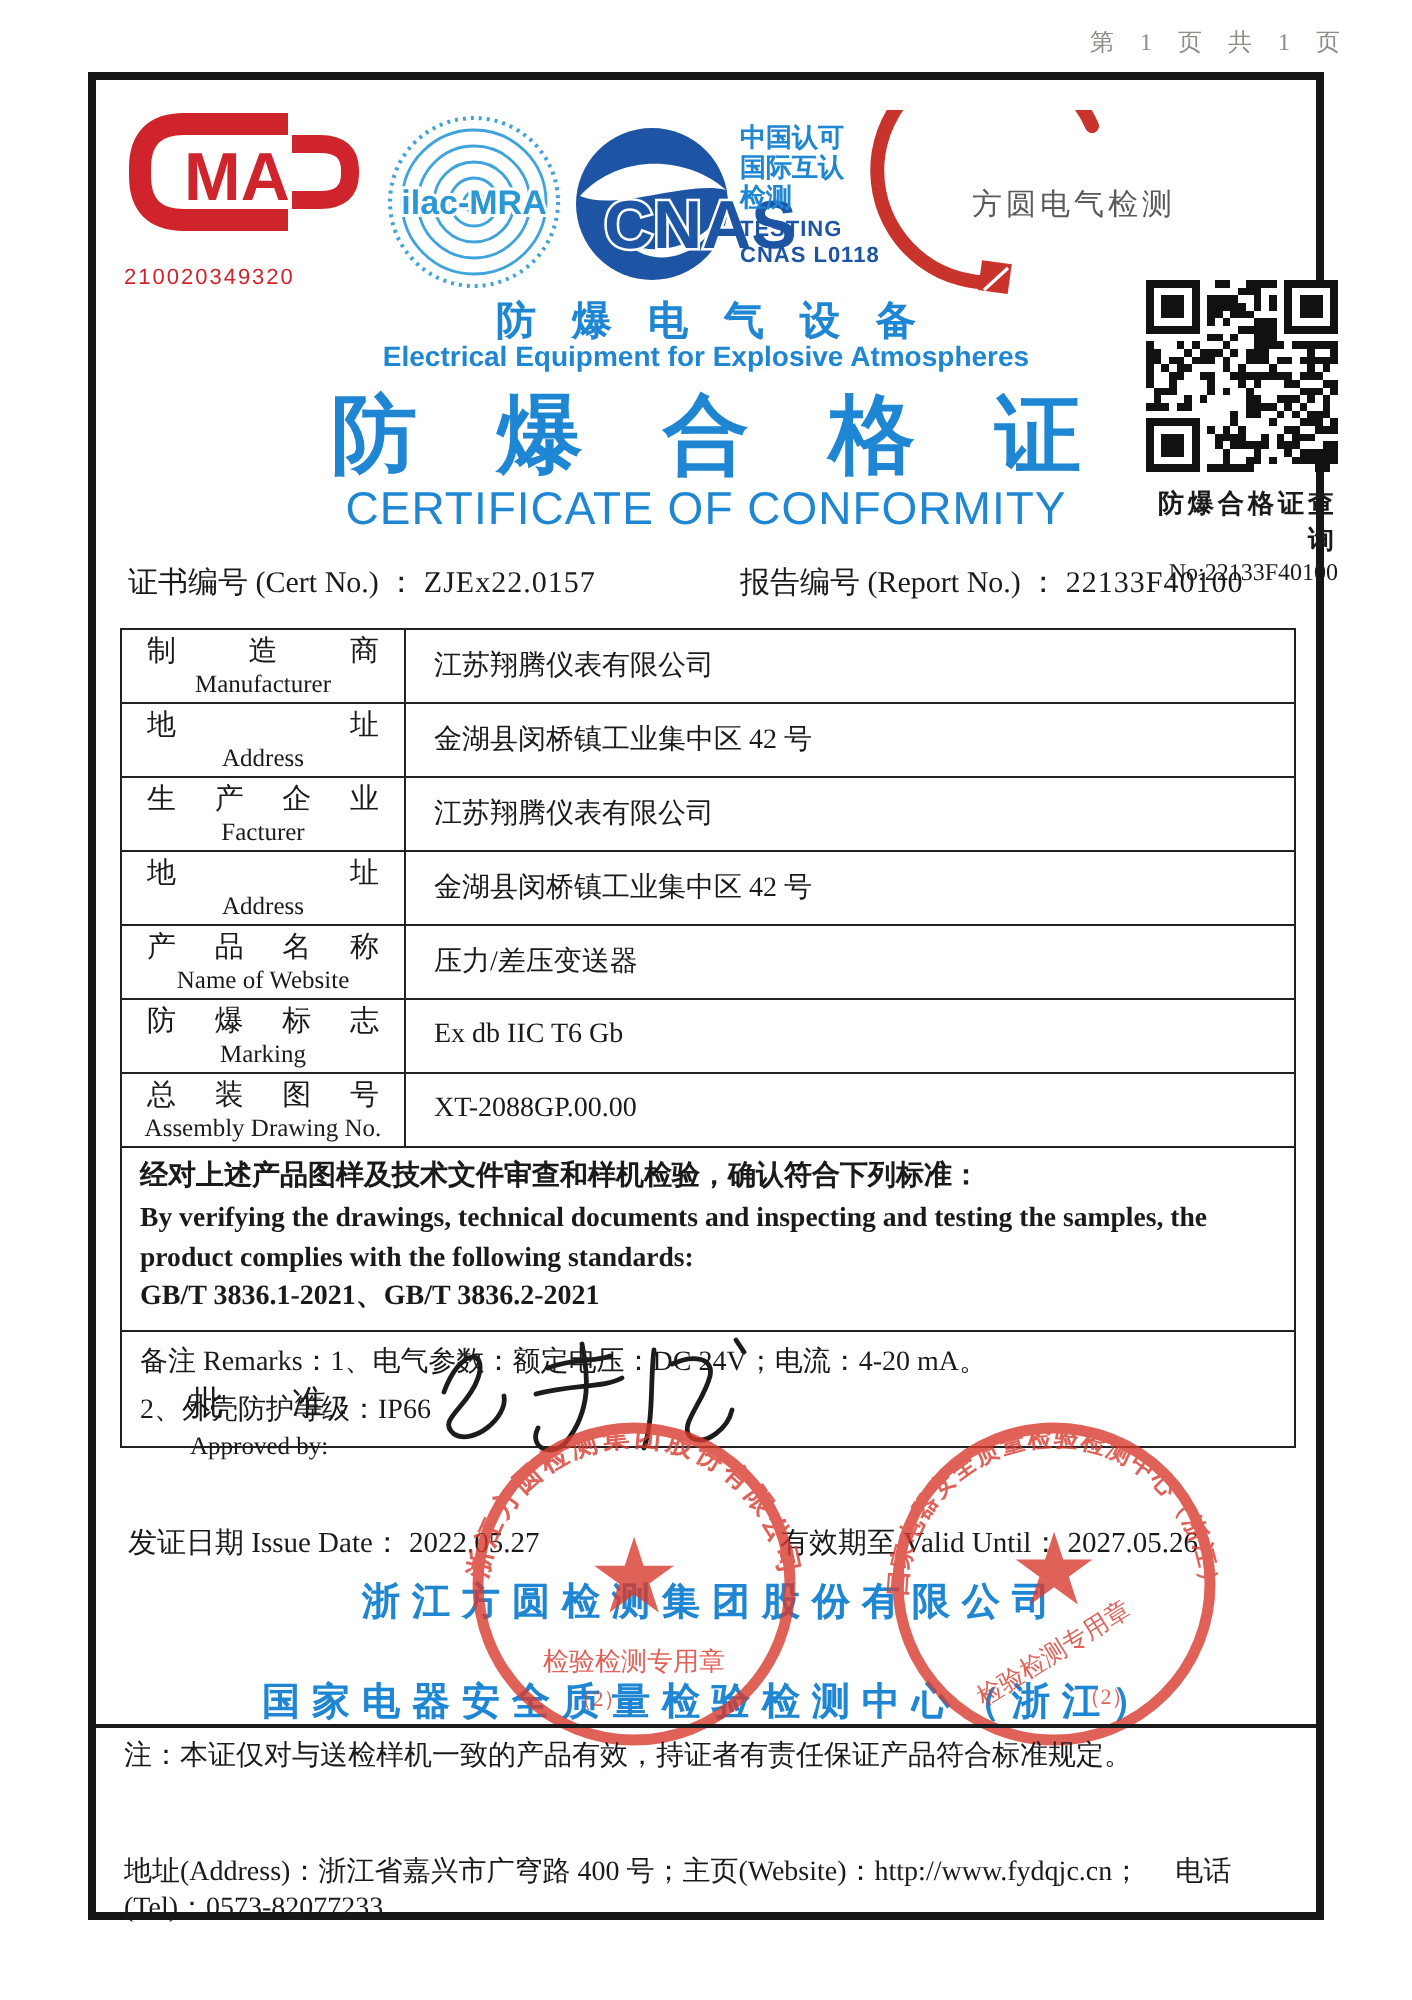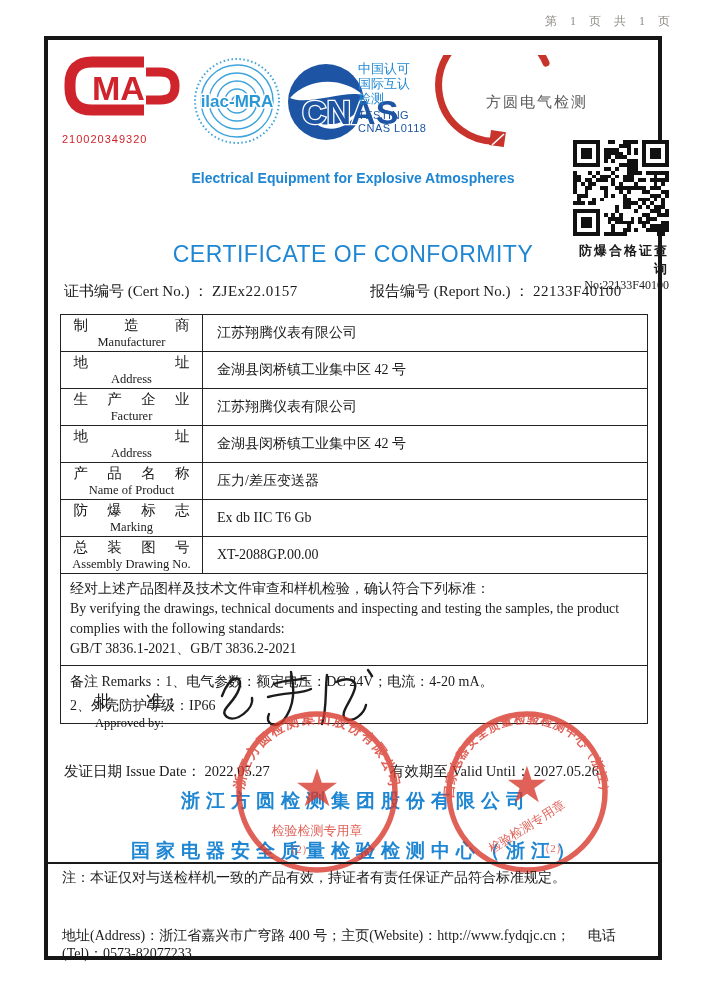"中国认可" .cnas-cap { font-weight: normal -> bold; left: 358px -> 370px }
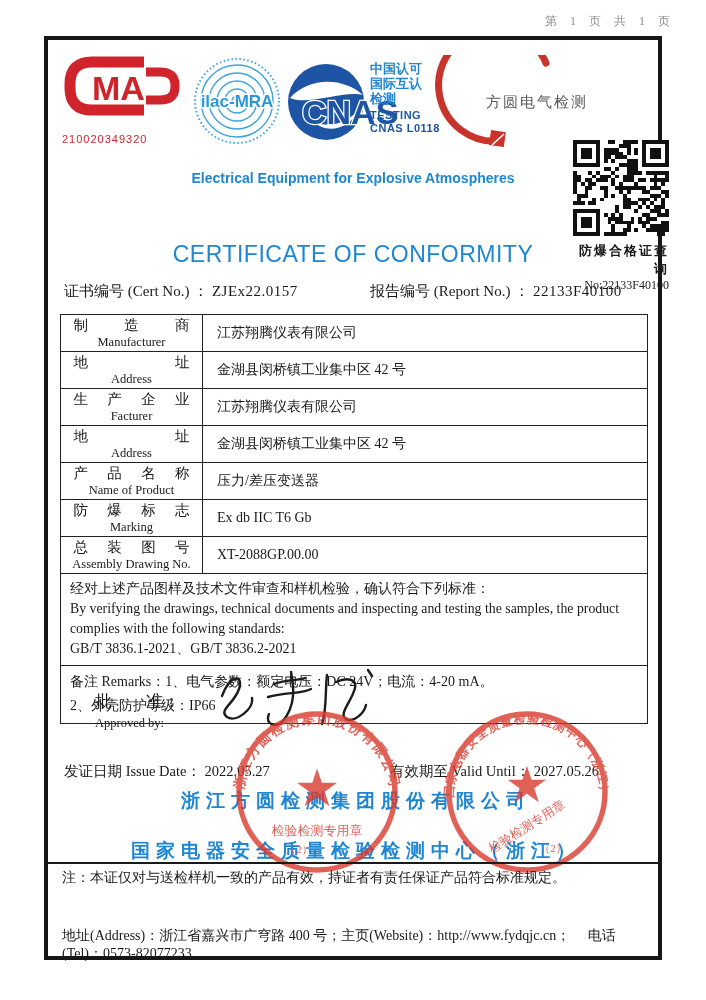"防爆电气设备" div.abs { html: none -> <div>防爆电气设备</div> }
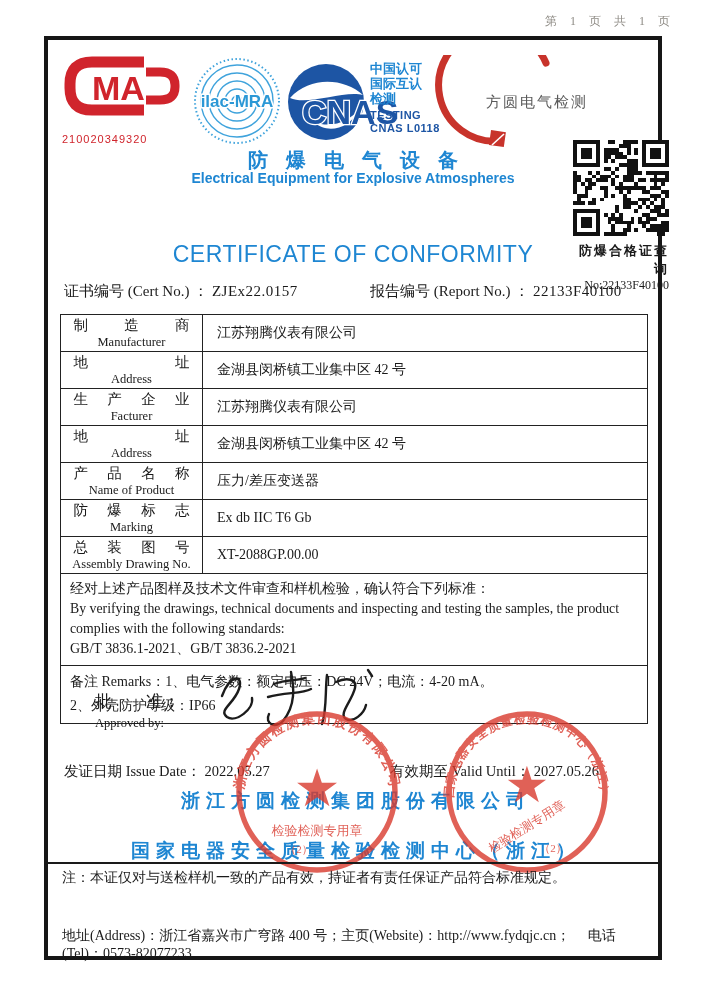"防爆合格证" div.abs { html: none -> <div>防爆合格证</div> }
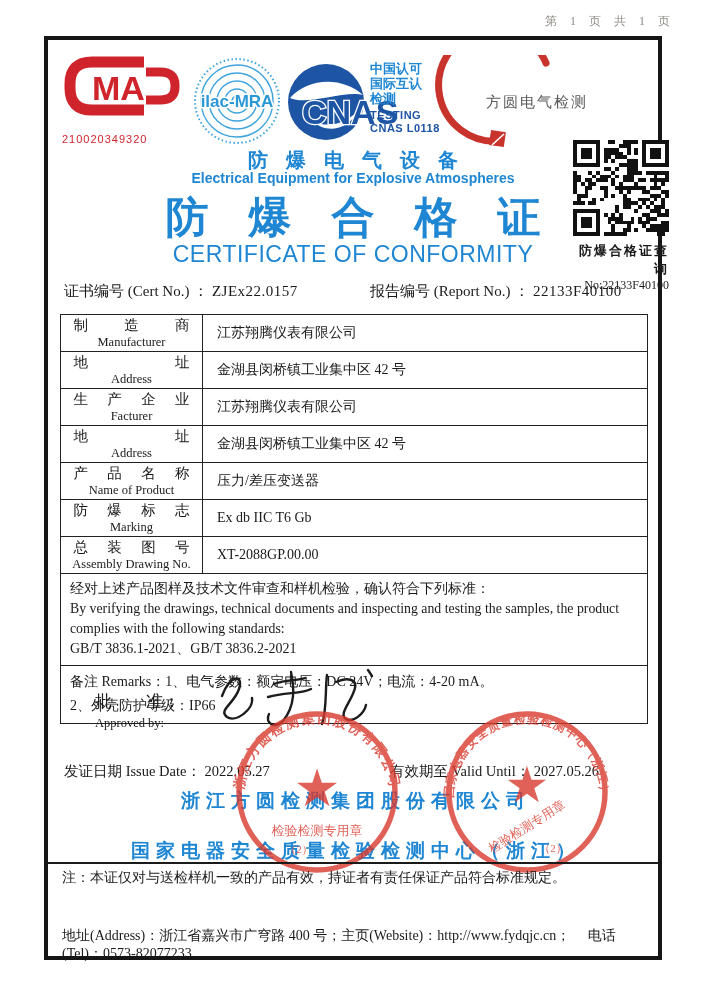"Name of Product" div.en { text: Product -> Website }
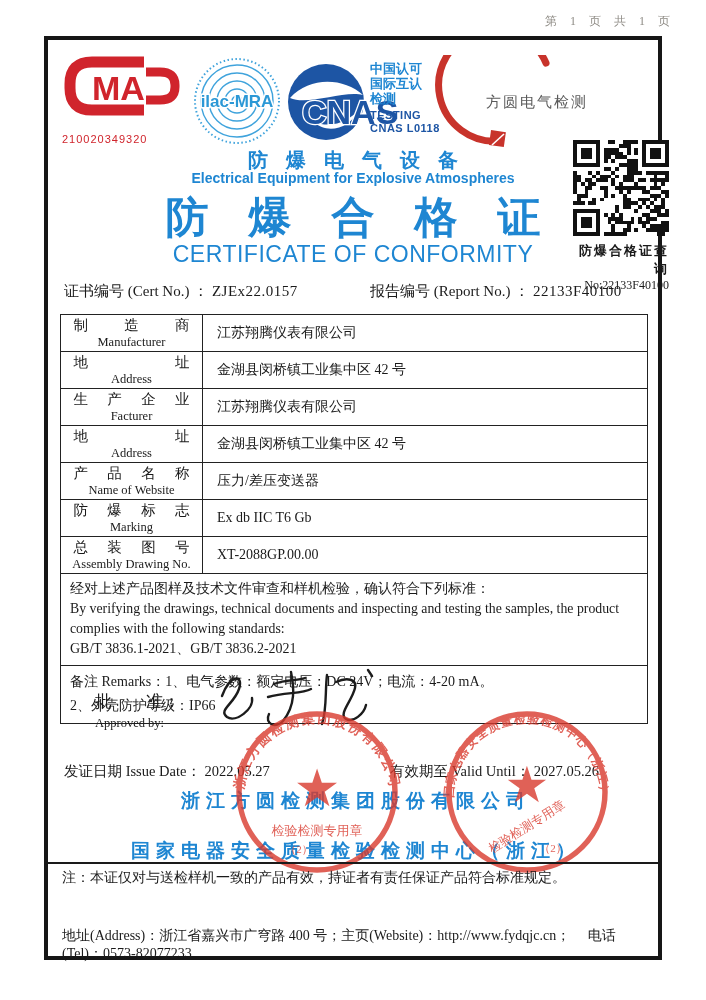"经对上述产品图样及技术文件审查和样机检验，确认符合下列标准：" td.stmt { font-weight: none -> bold }
